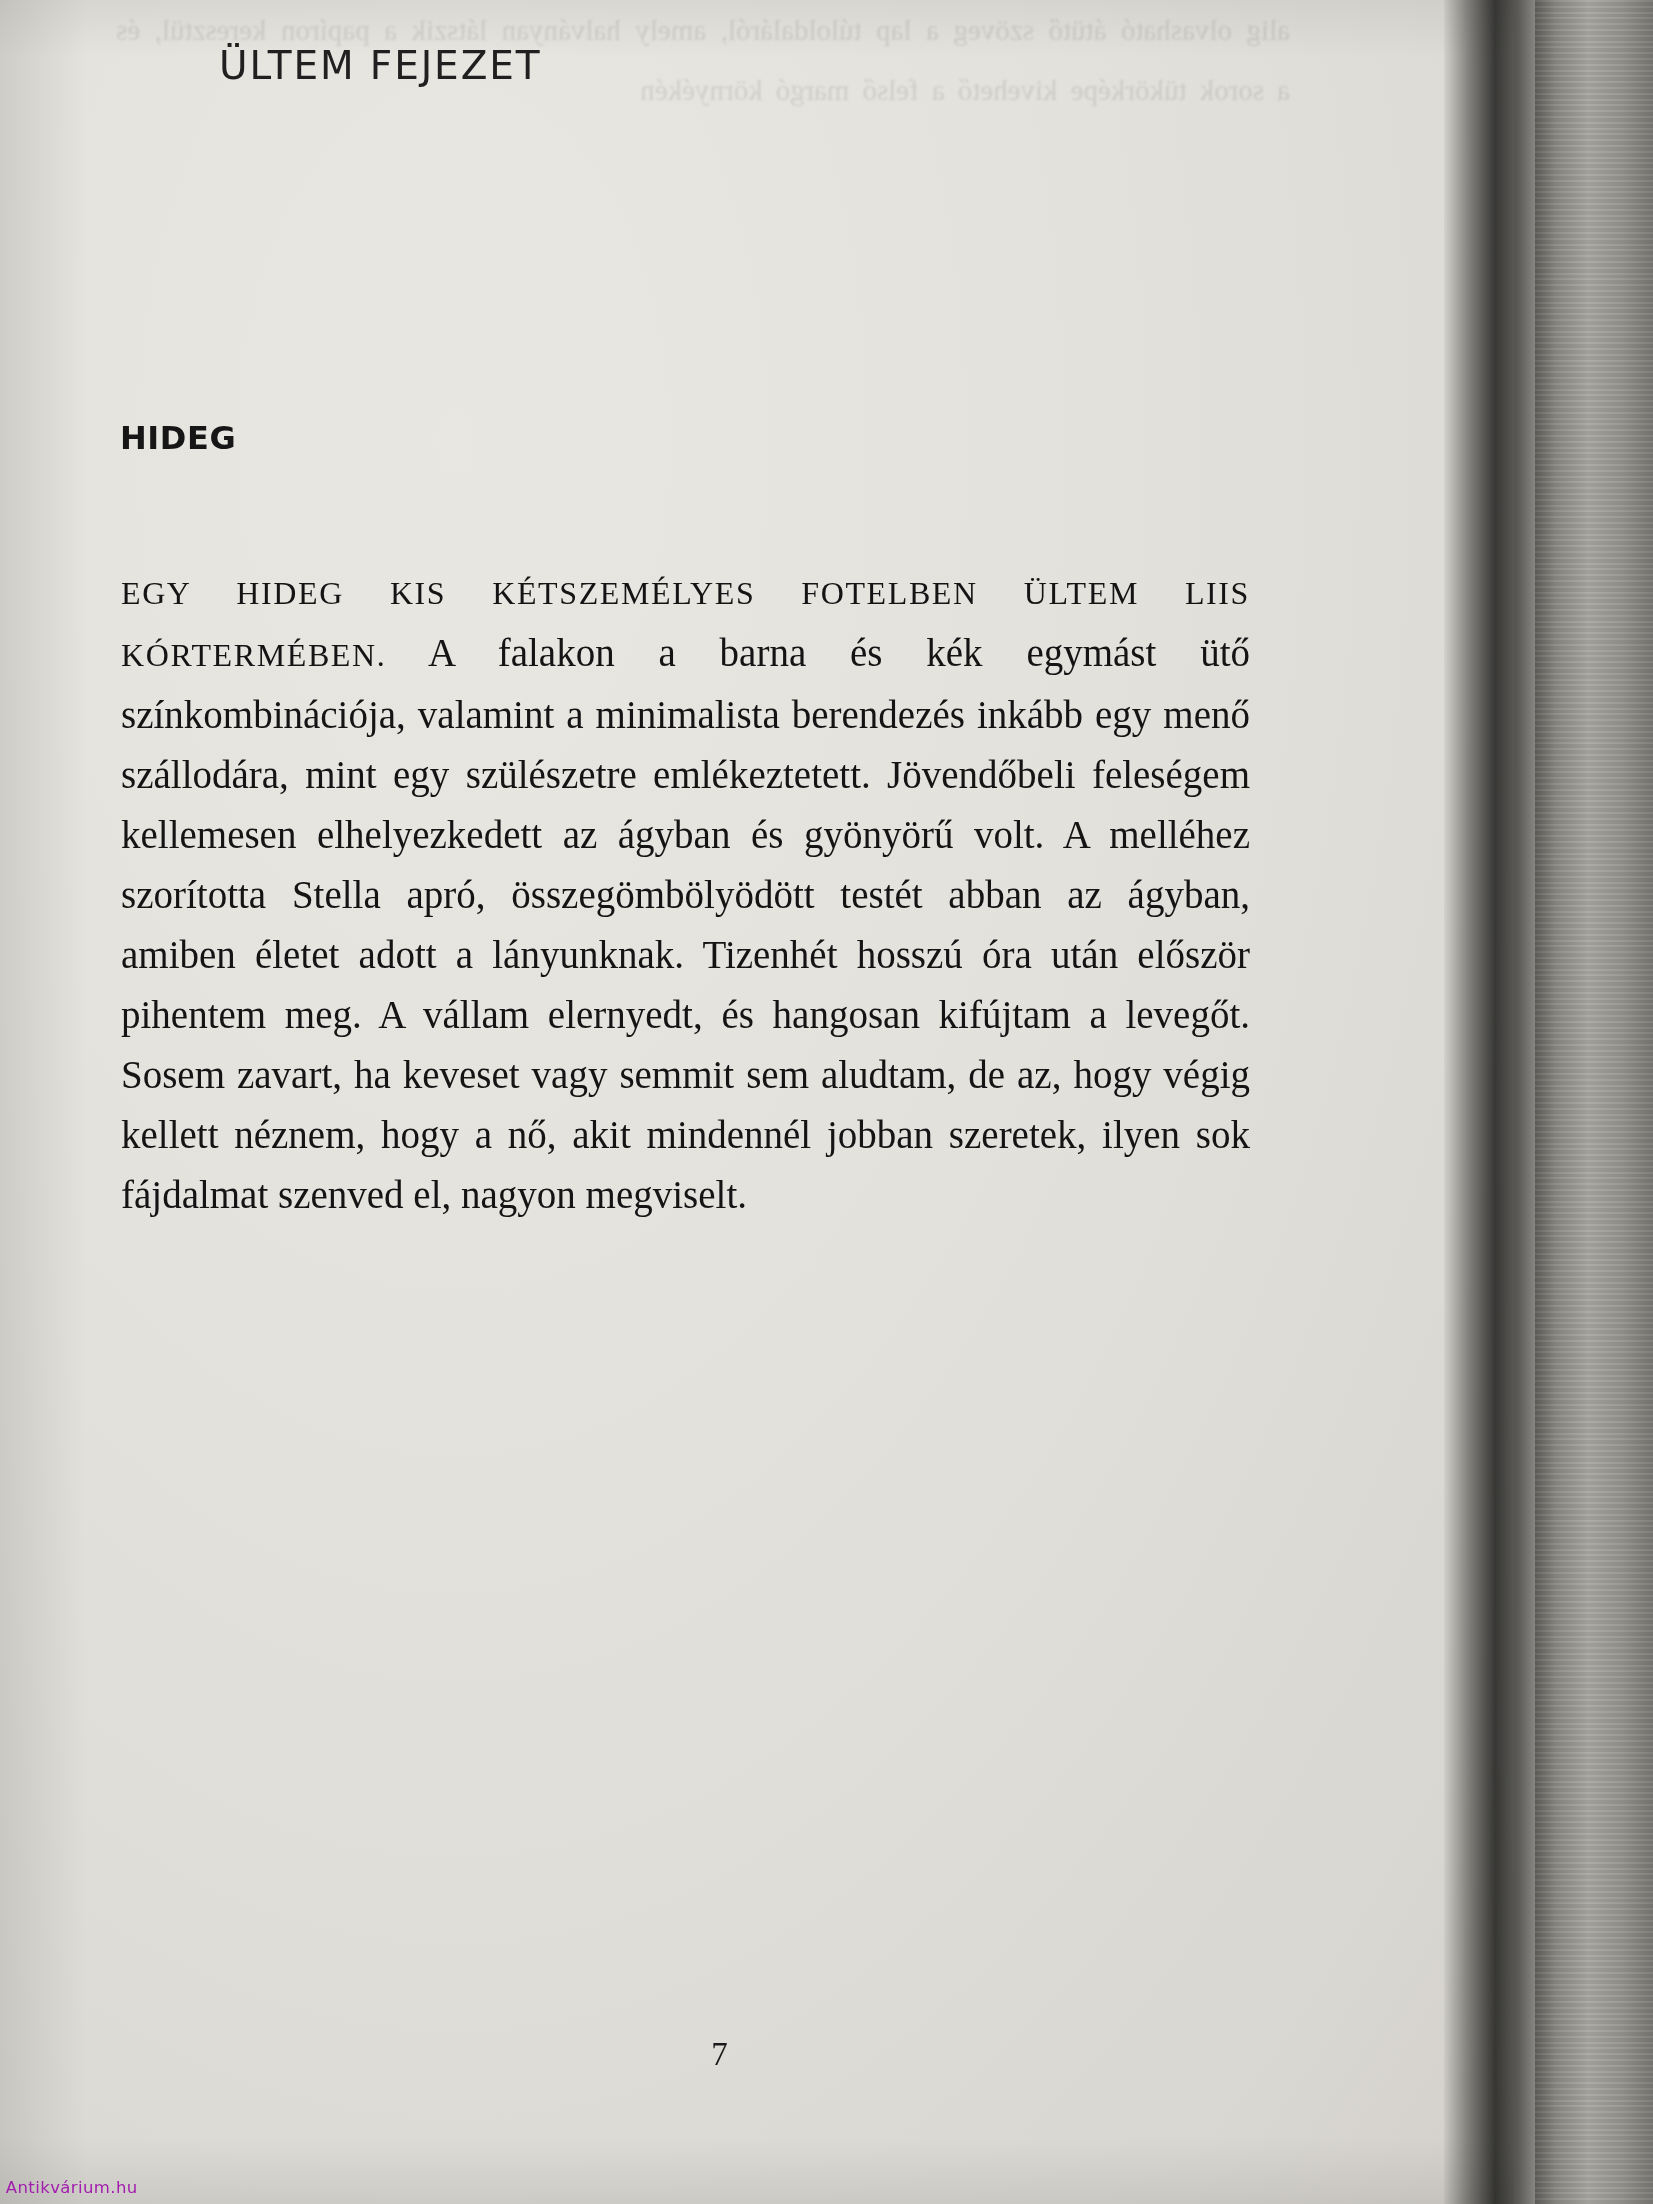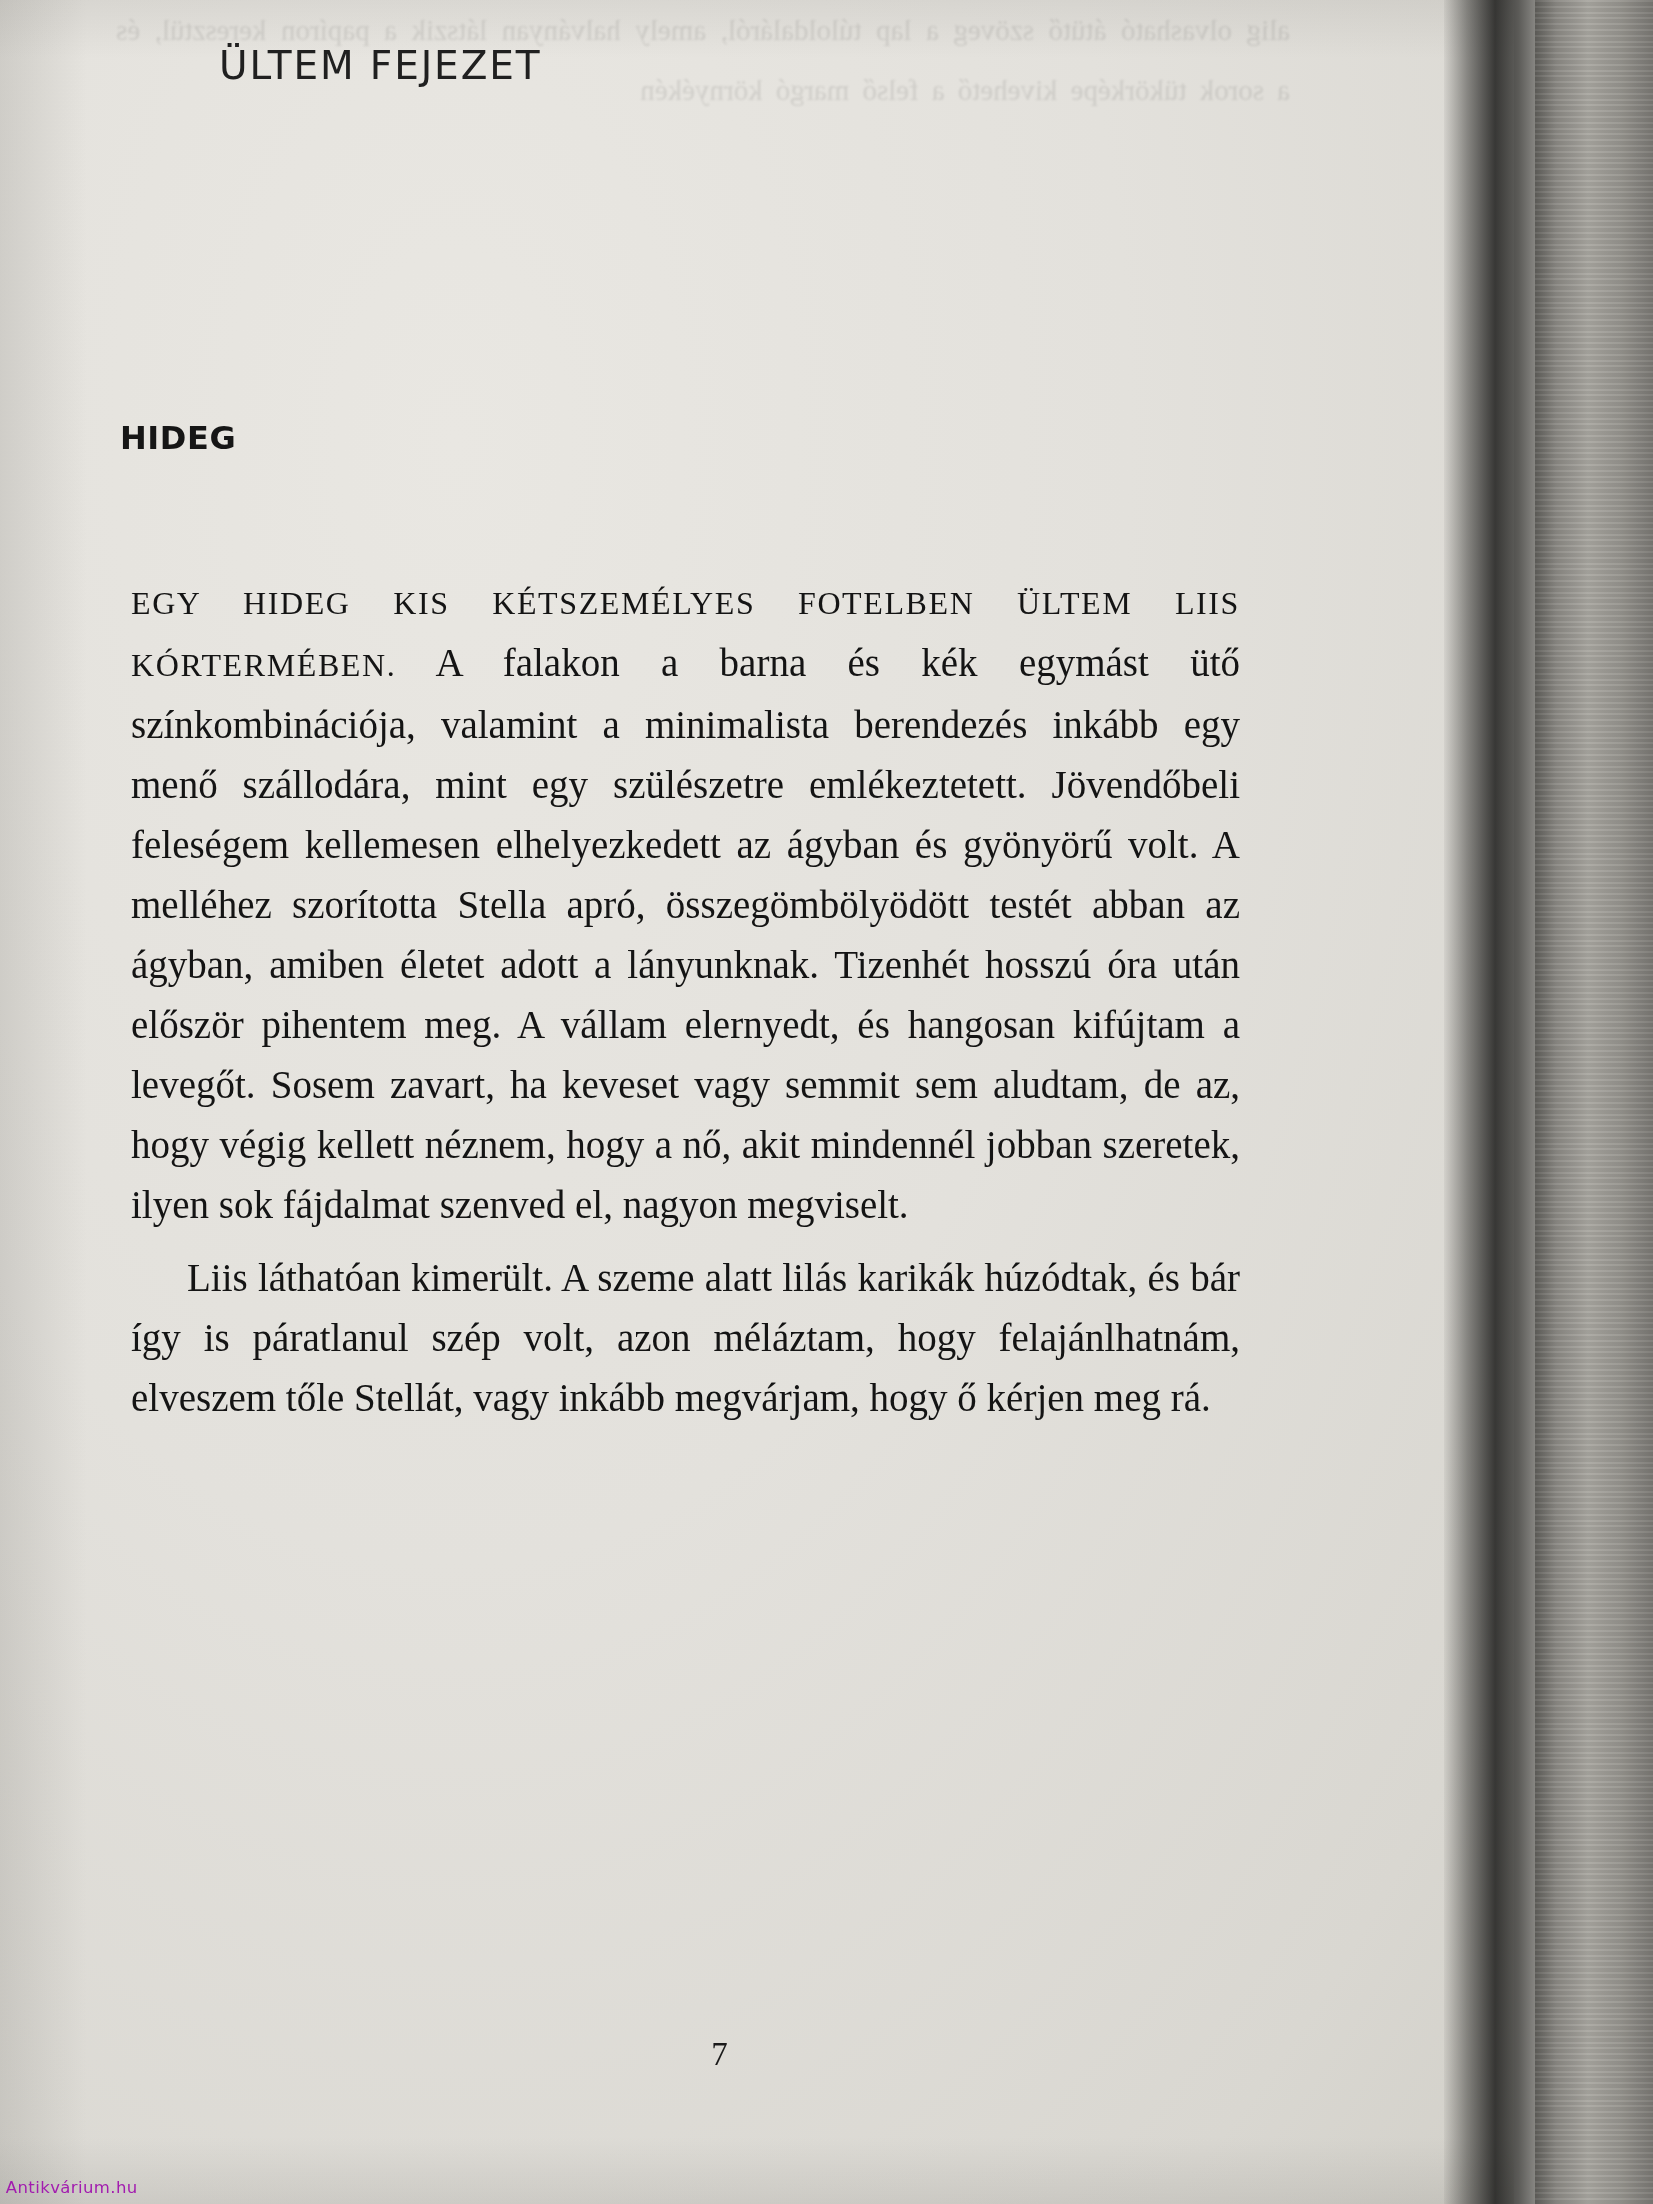"EGY HIDEG KIS KÉTSZEMÉLYES FOTELBEN" .body-text p { margin: 13px -> 3px }
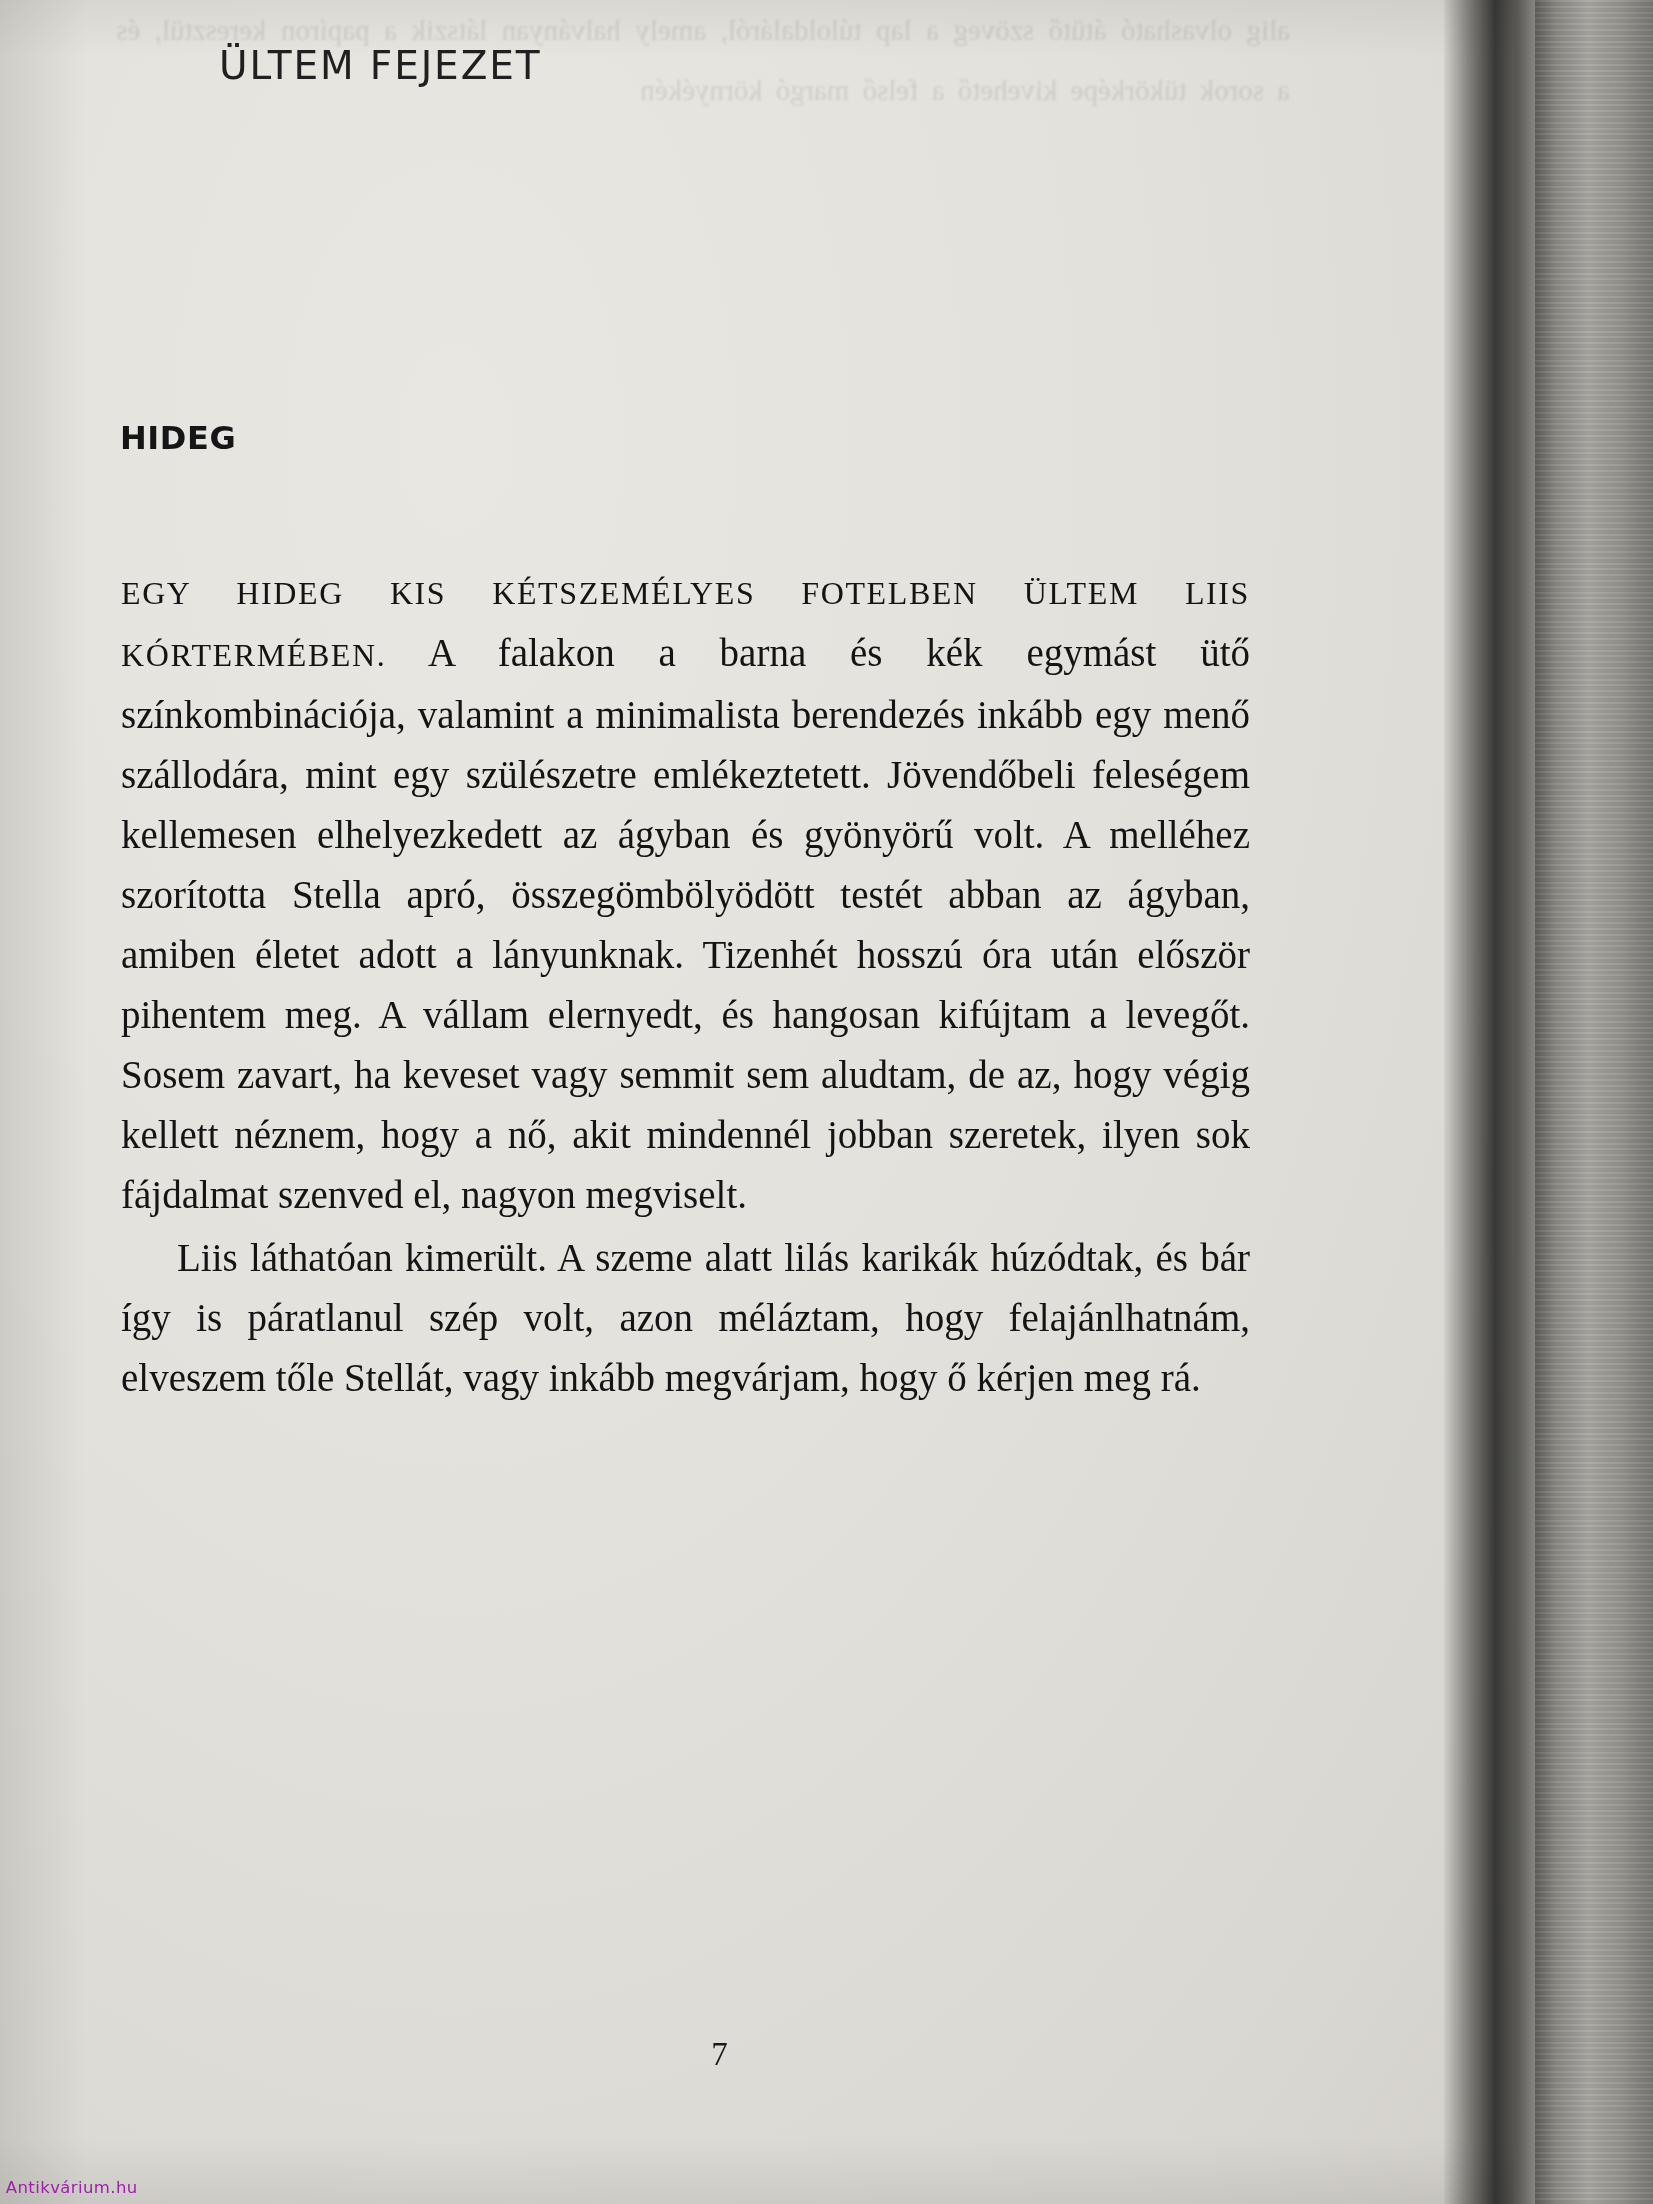"Liis láthatóan kimerült. A szeme" p { html: <p>Liis láthatóan kimerült. A szeme alatt lilás karikák húzódtak, és bár így is páratlanul szép volt, azon méláztam, hogy felajánlhatnám, elveszem tőle Stellát, vagy inkább megvárjam, hogy ő kérjen meg rá.</p> -> none }
